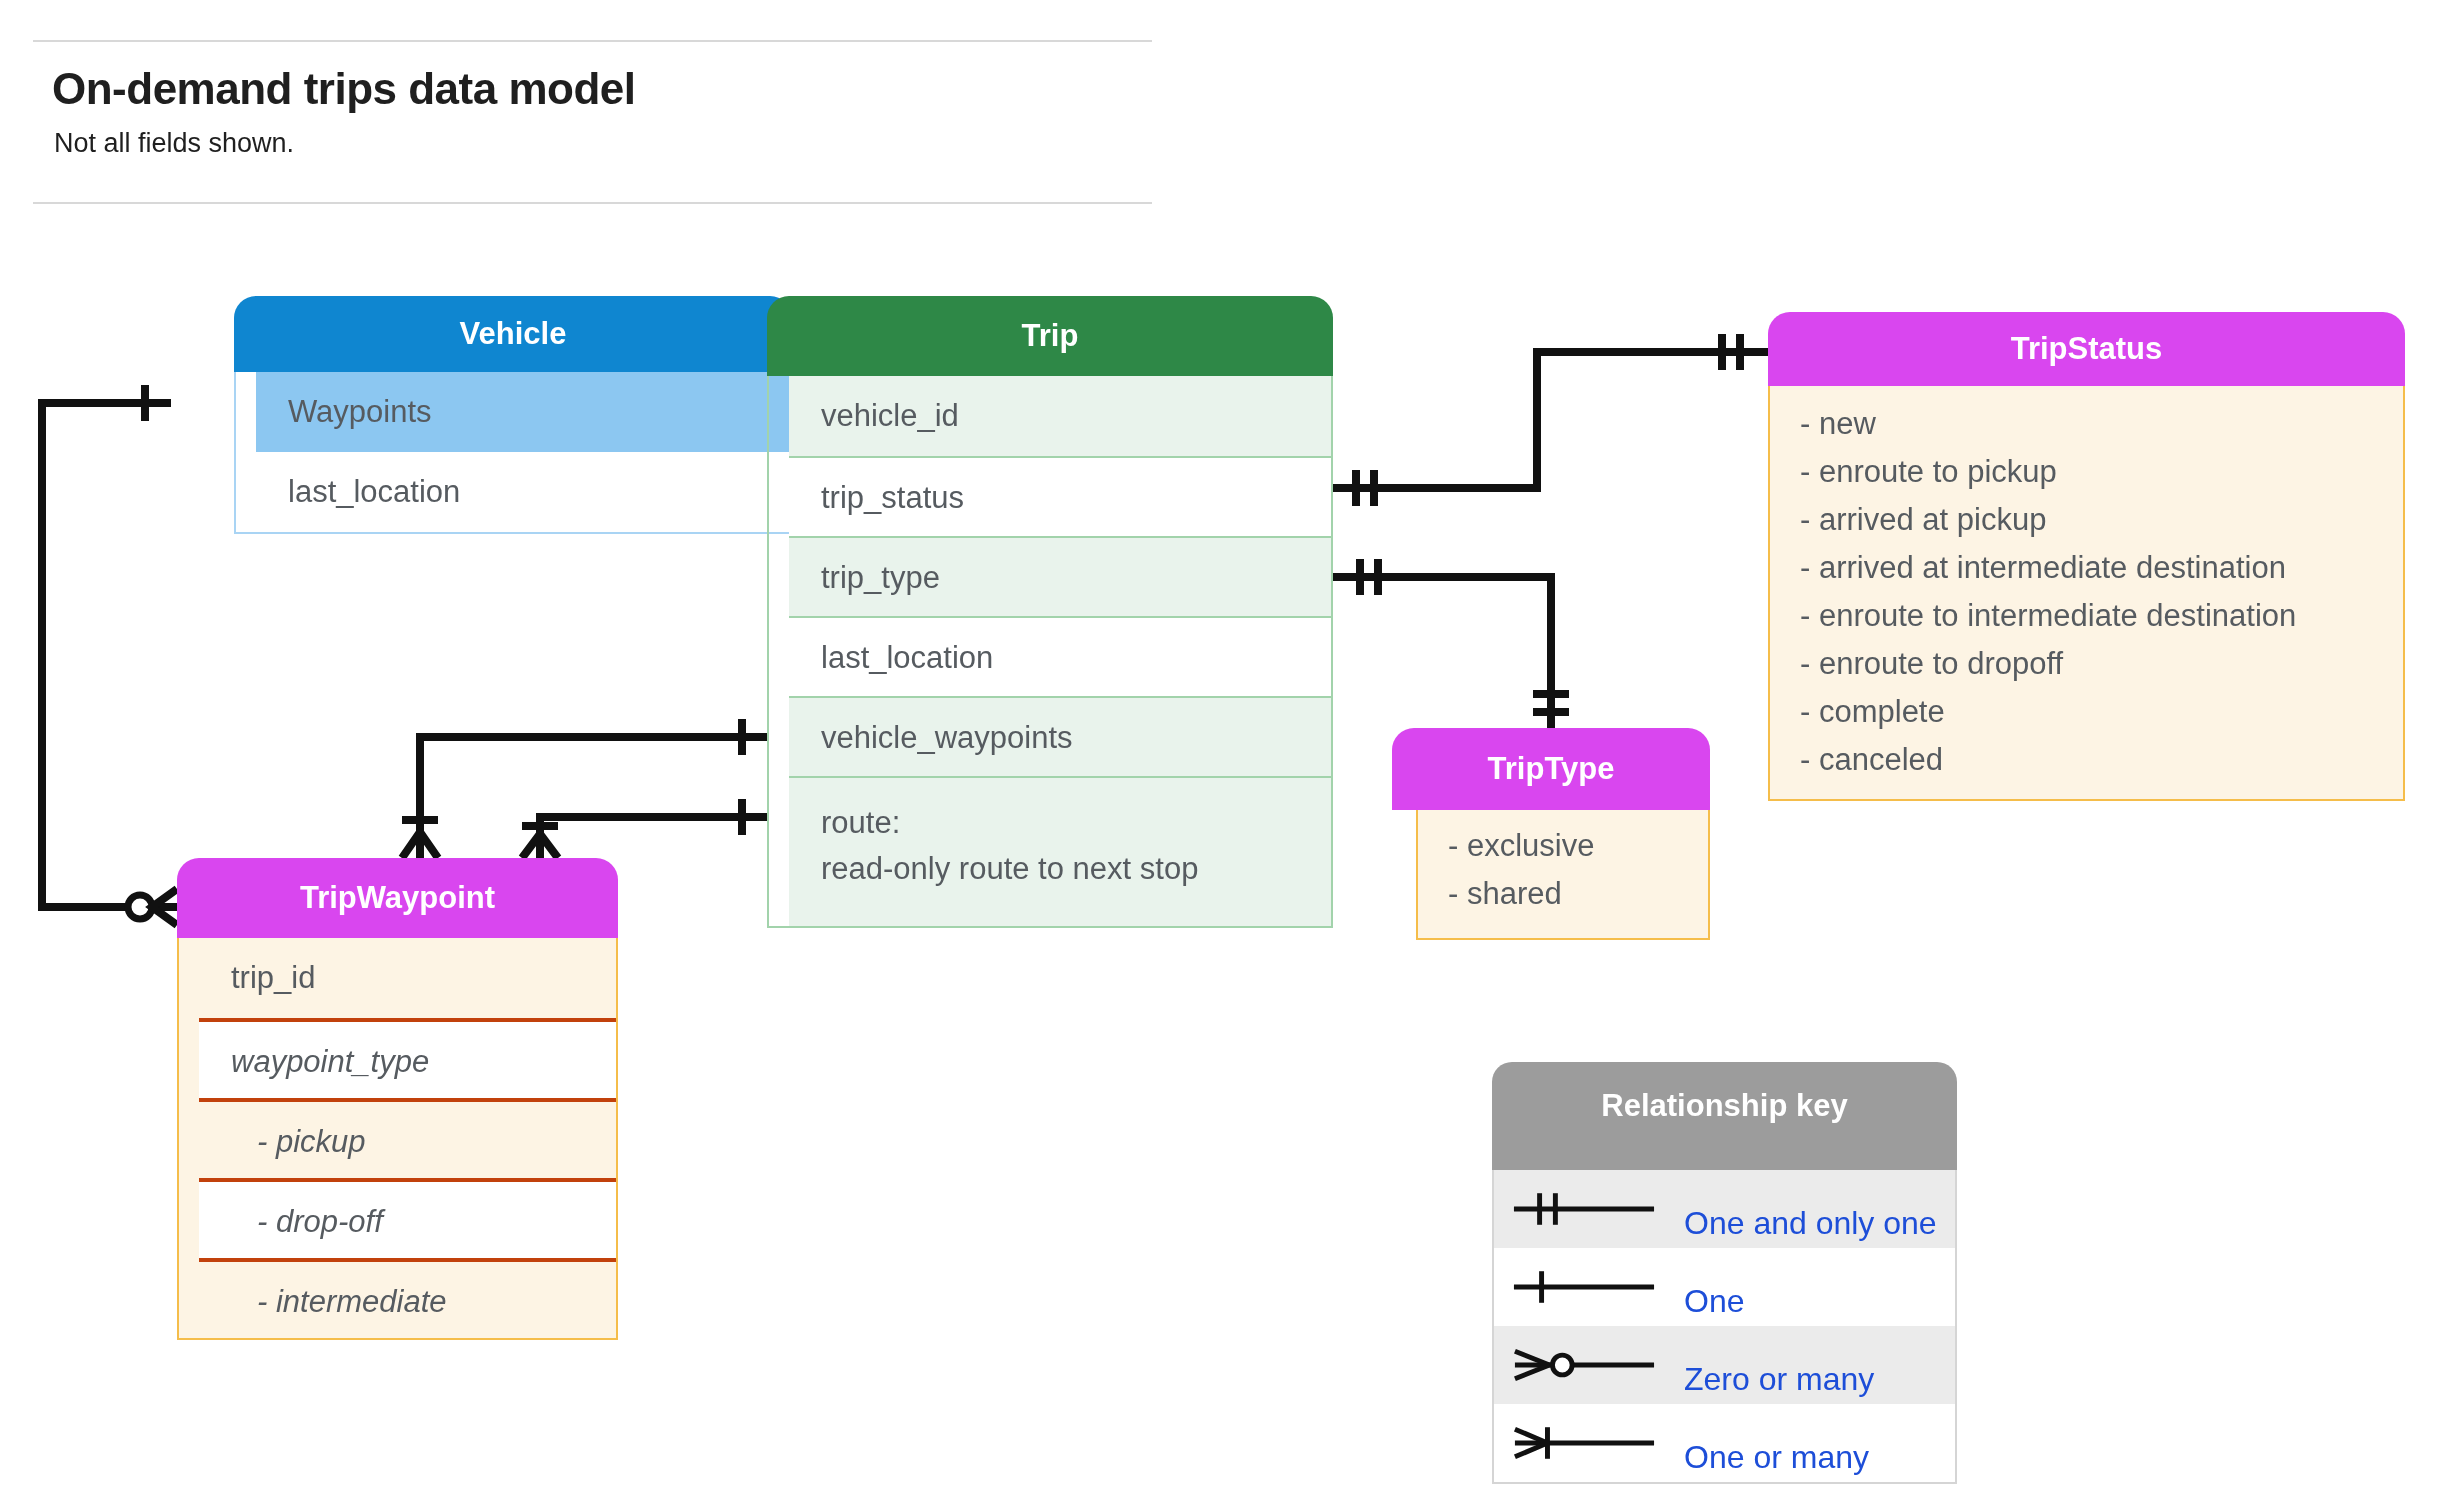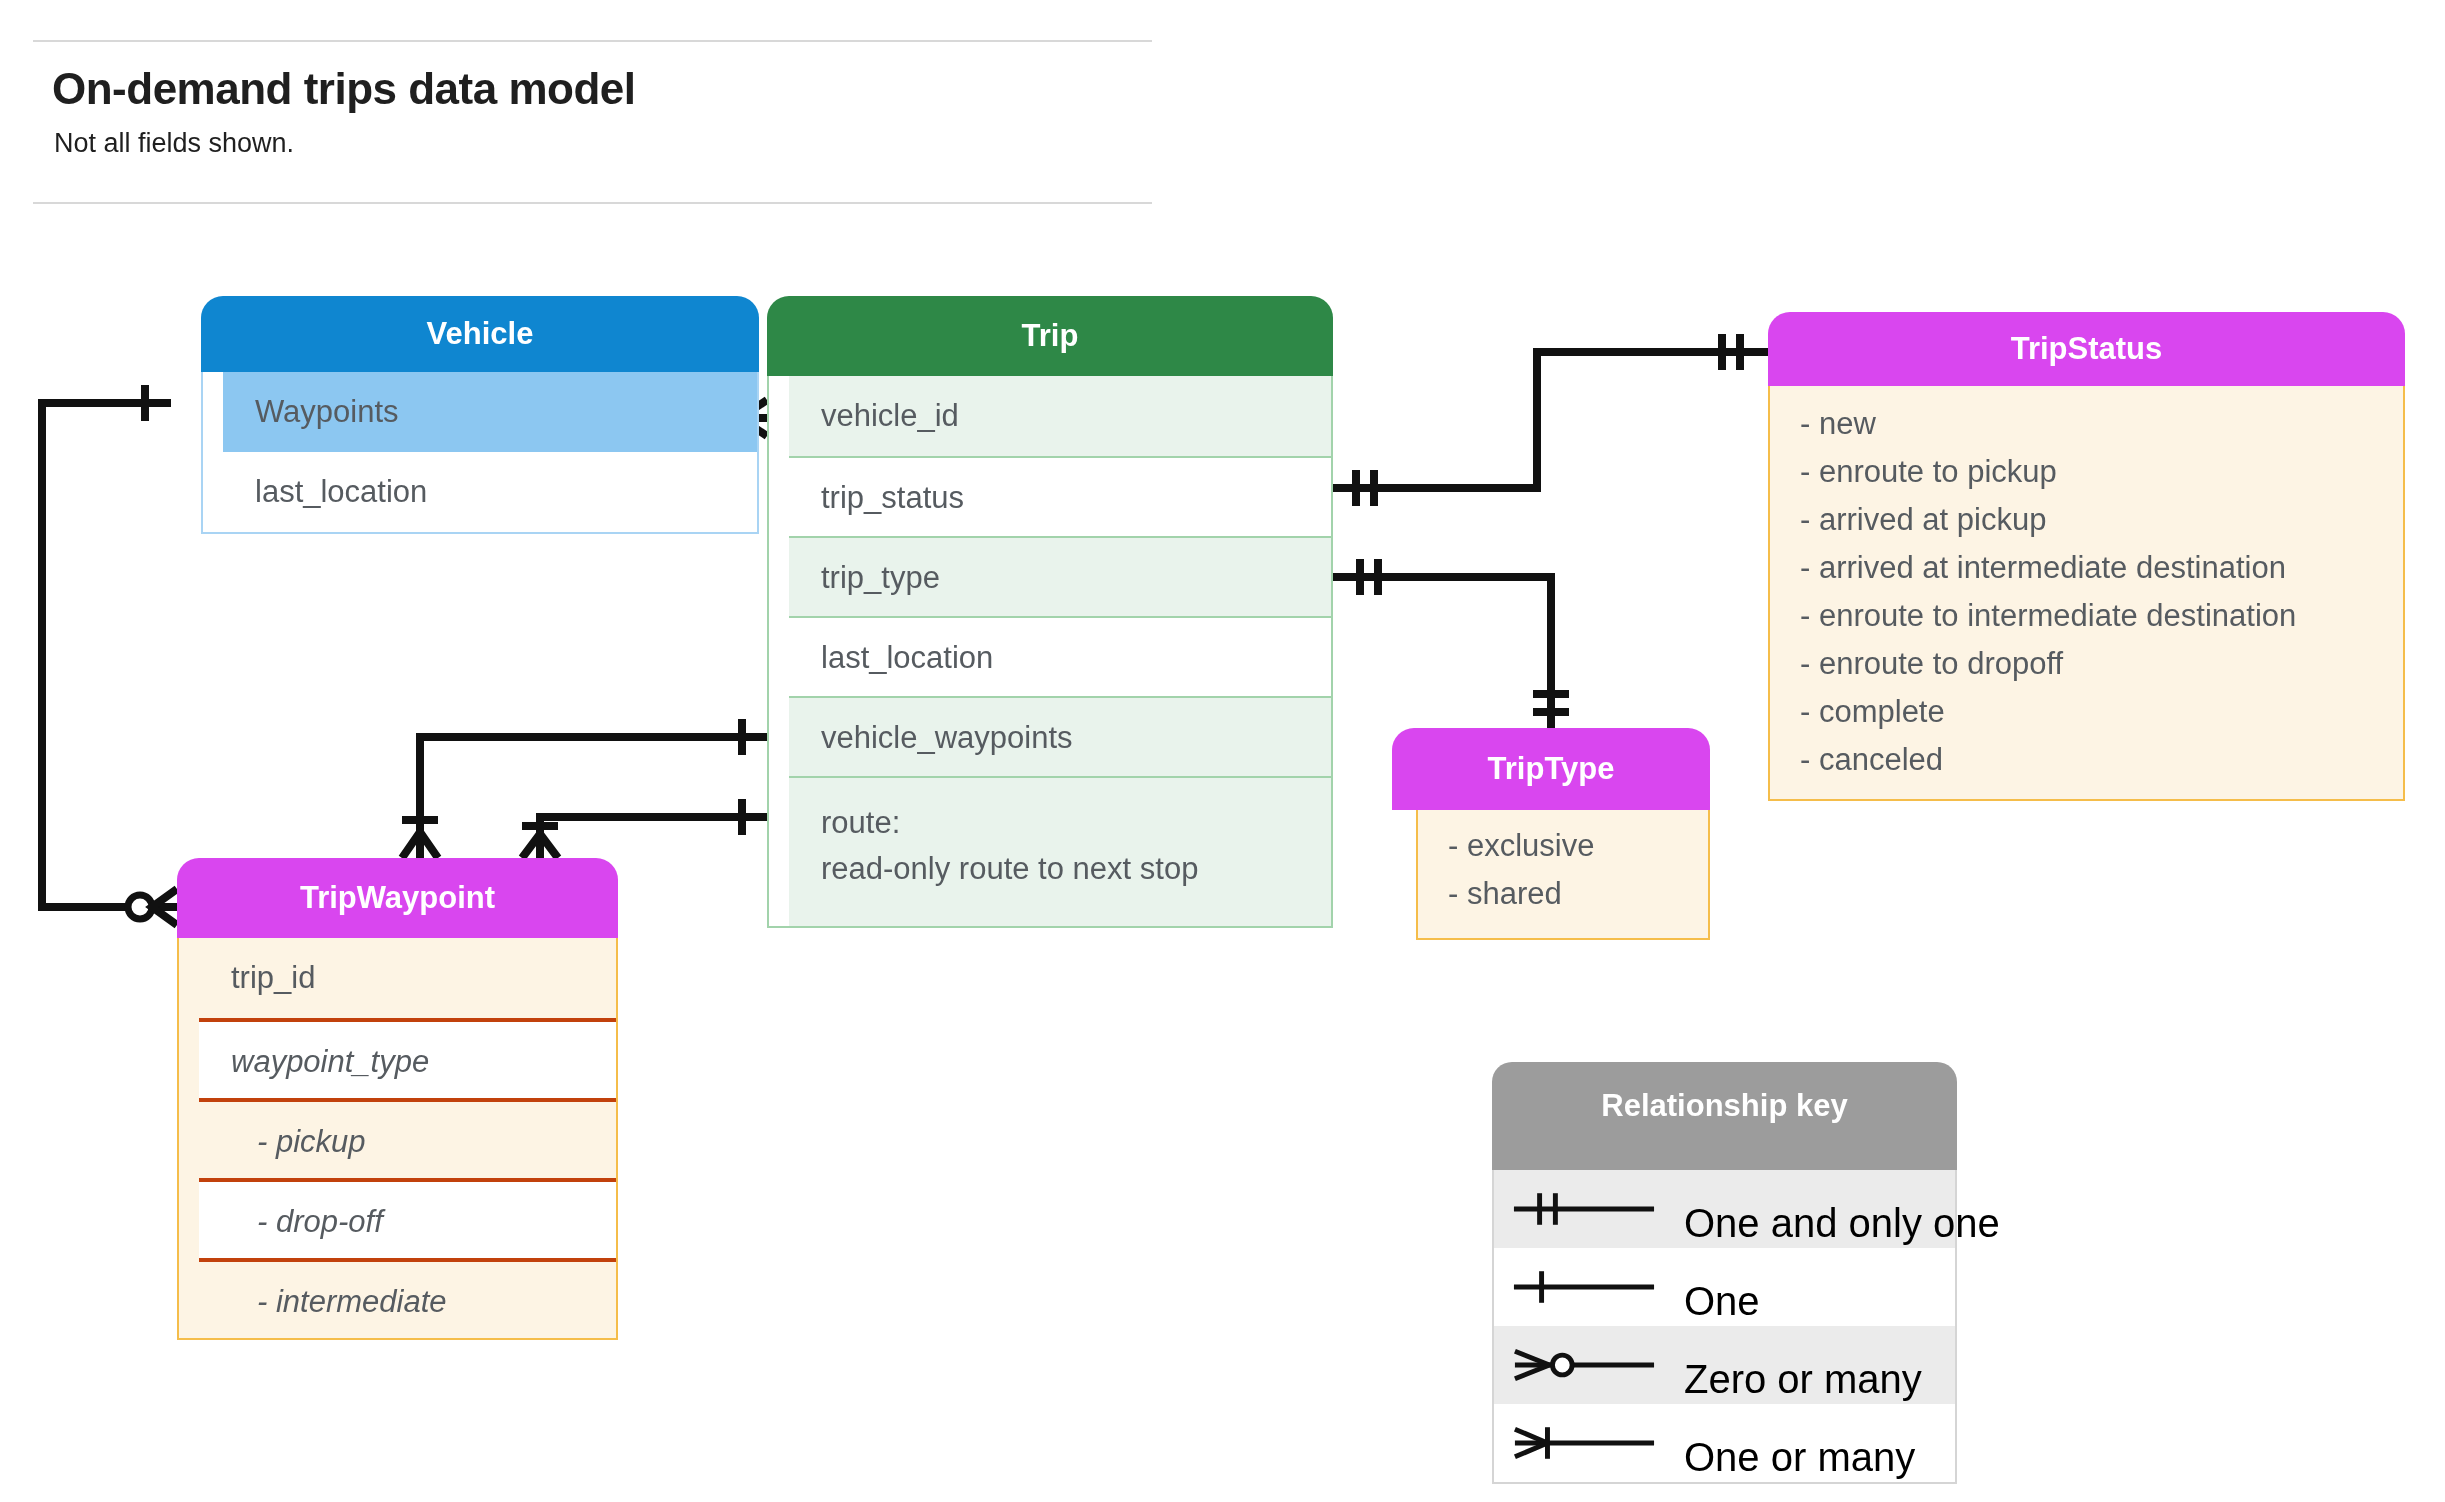"Vehicle" .vehicle { left: 156px -> 189px }
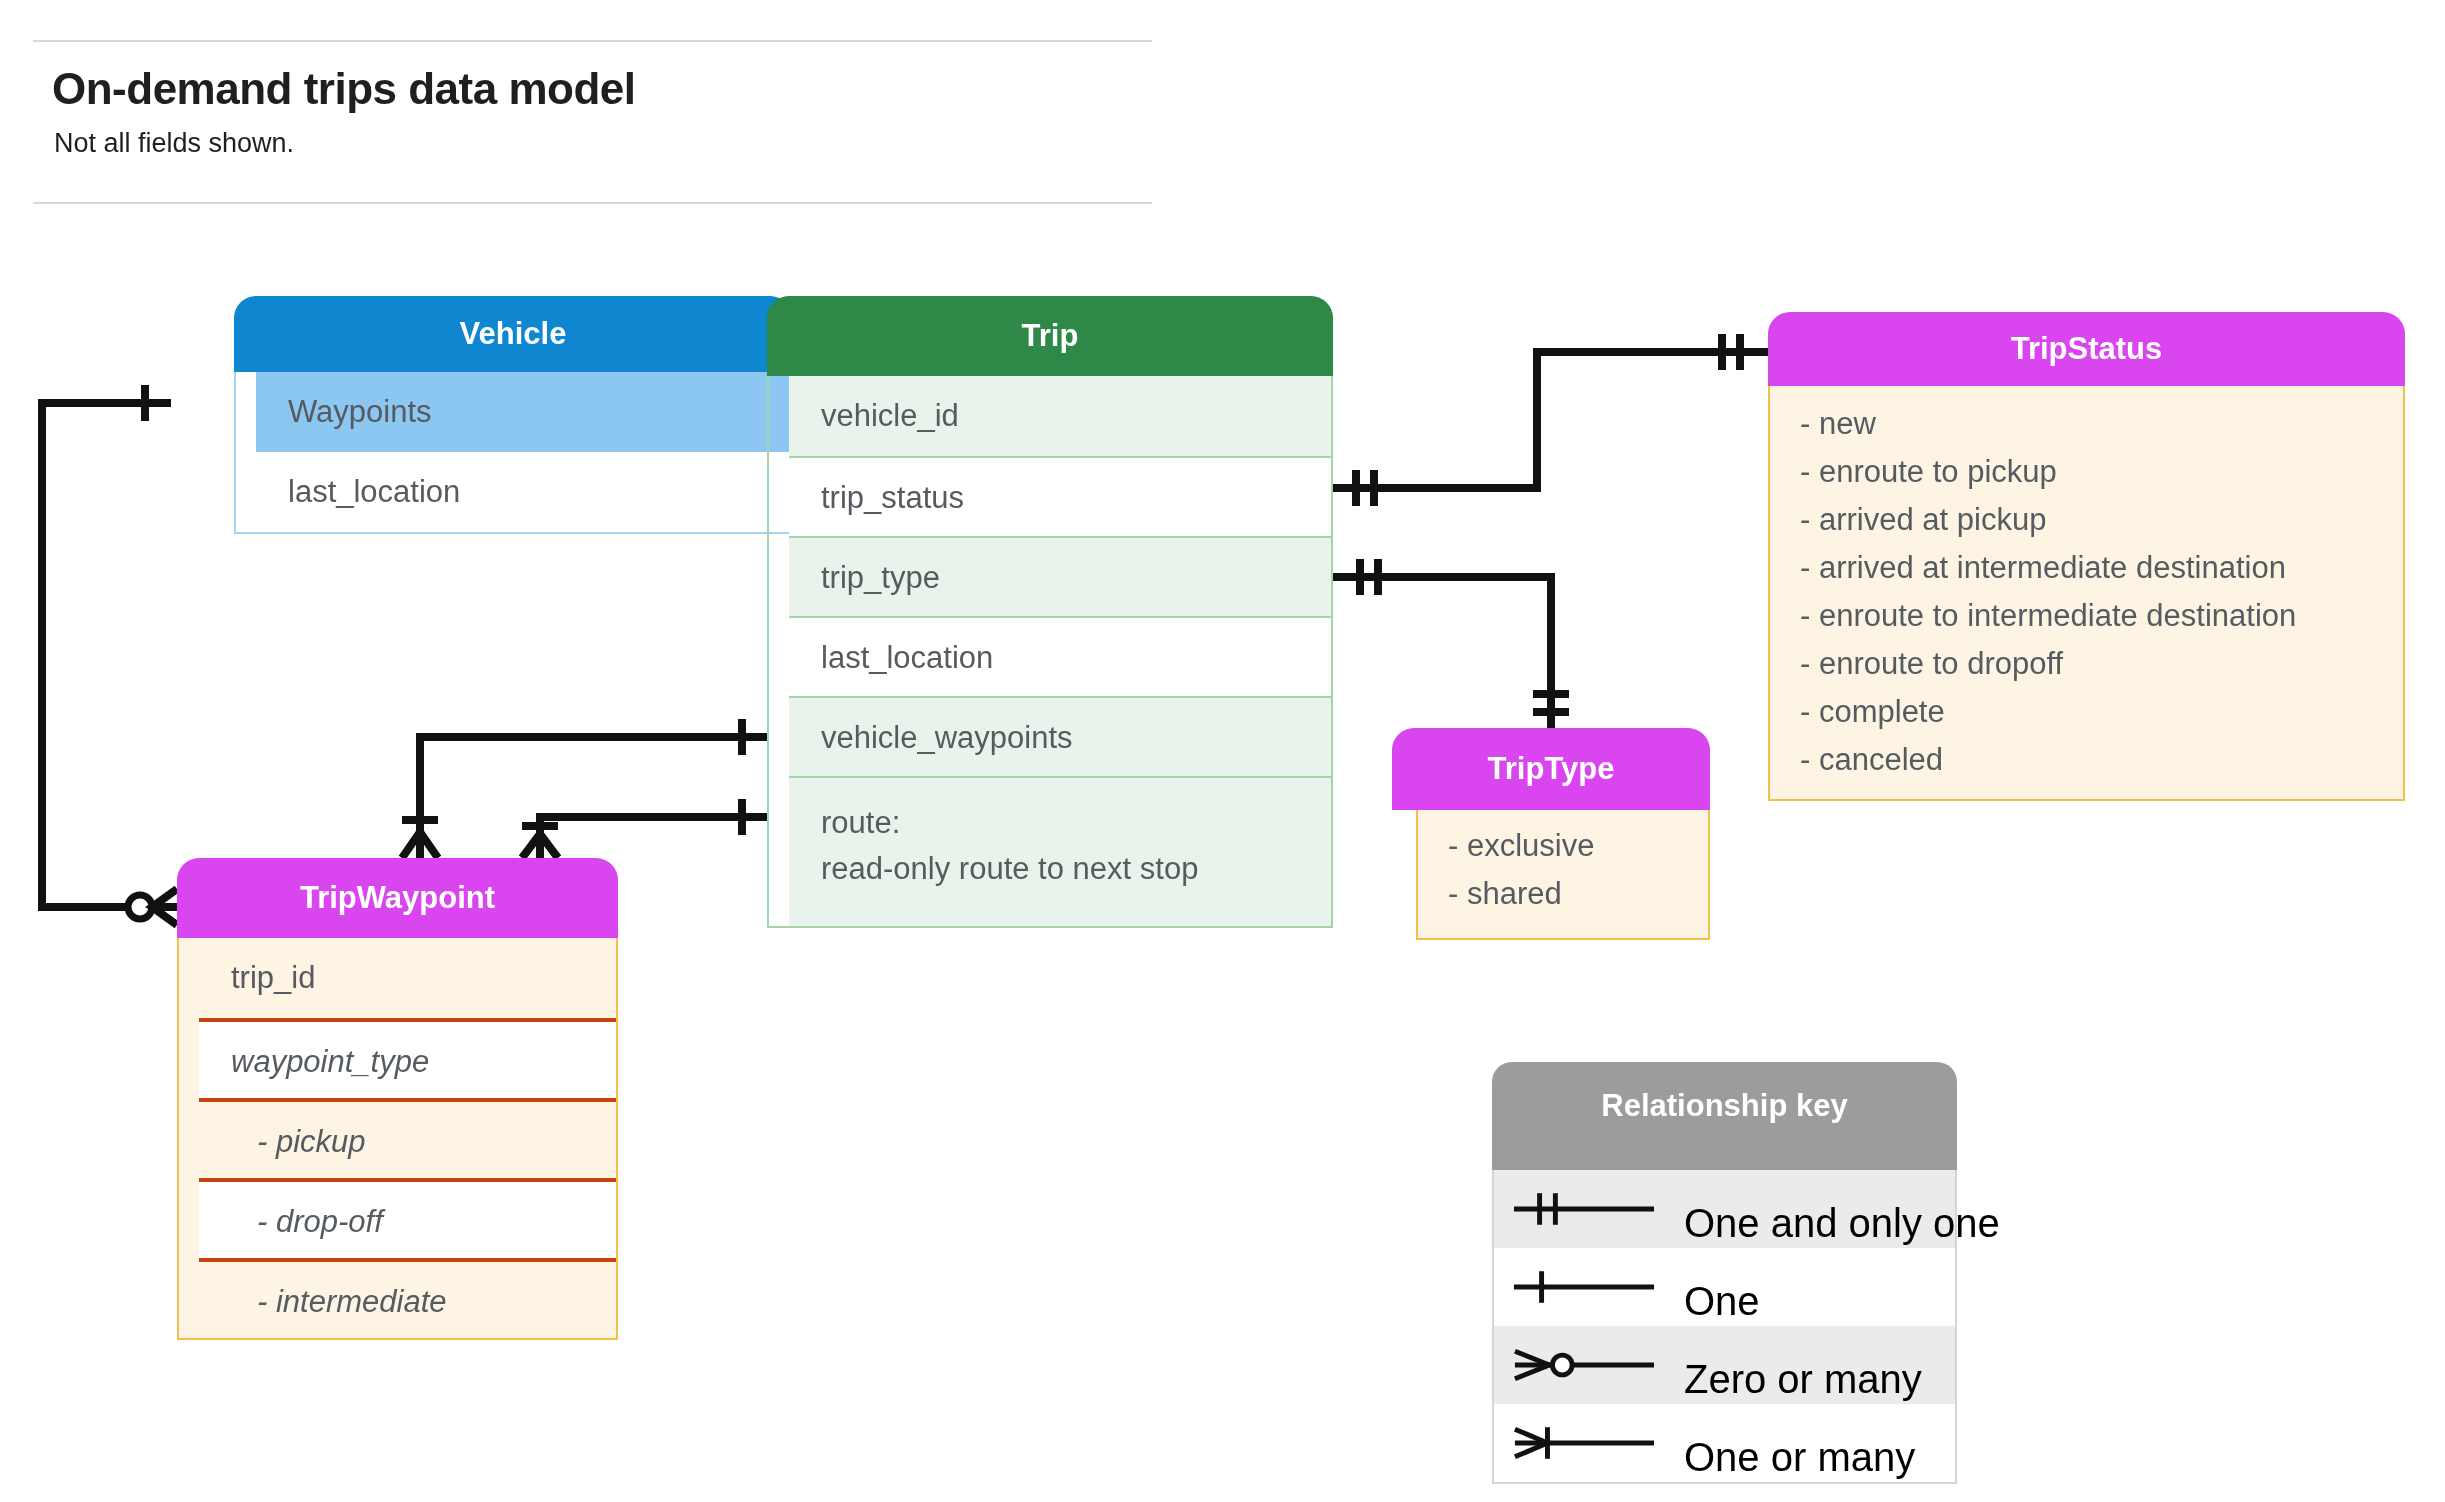"One and only one" .legend .lbl { color: #000000 -> #1d4ed8; font-size: 40px -> 32px }
